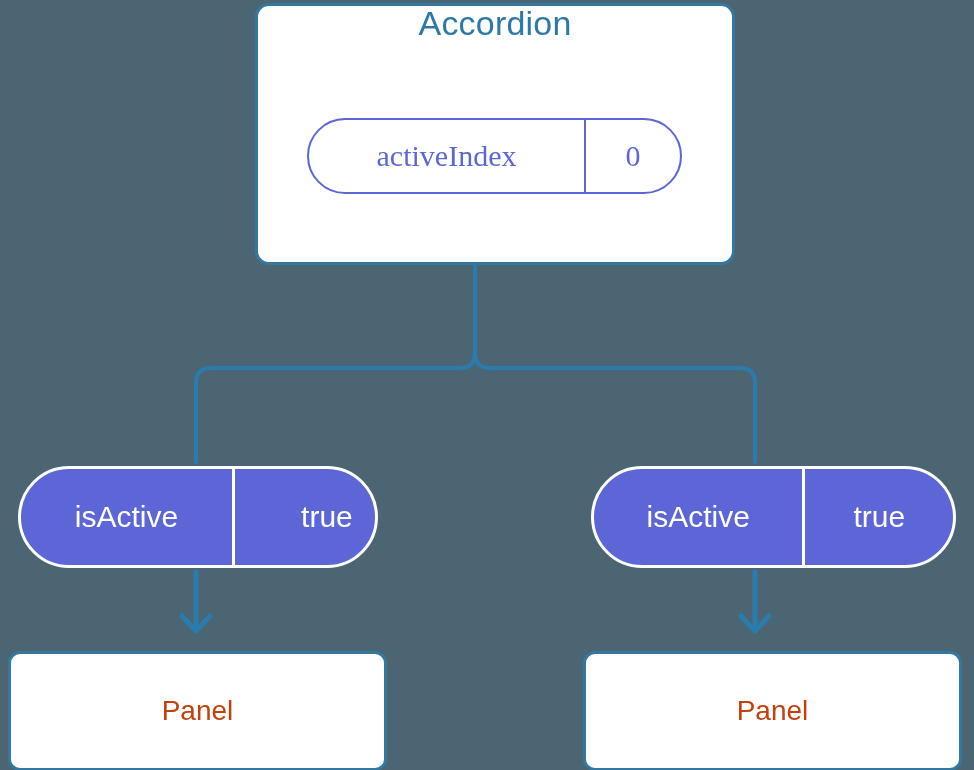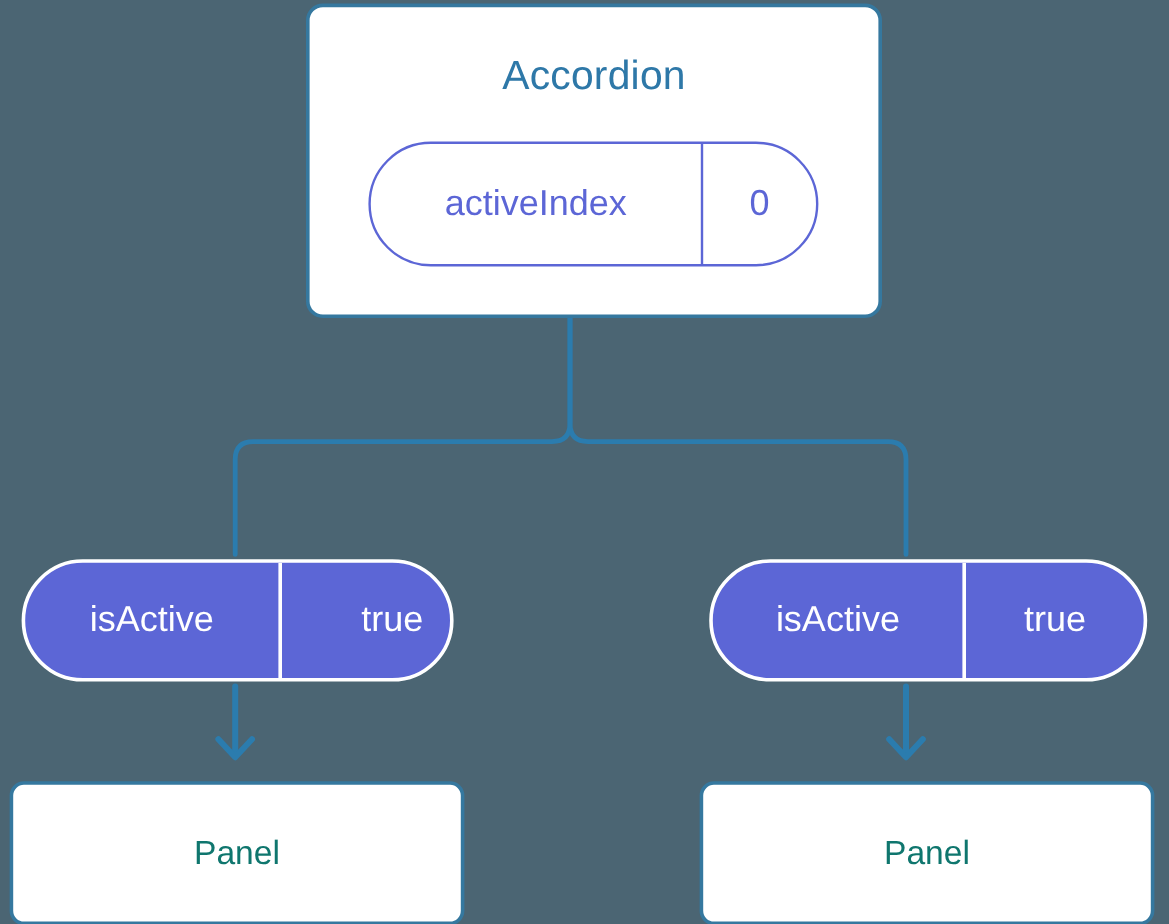"Accordion" #accordion-card { padding-top: 40px -> none }
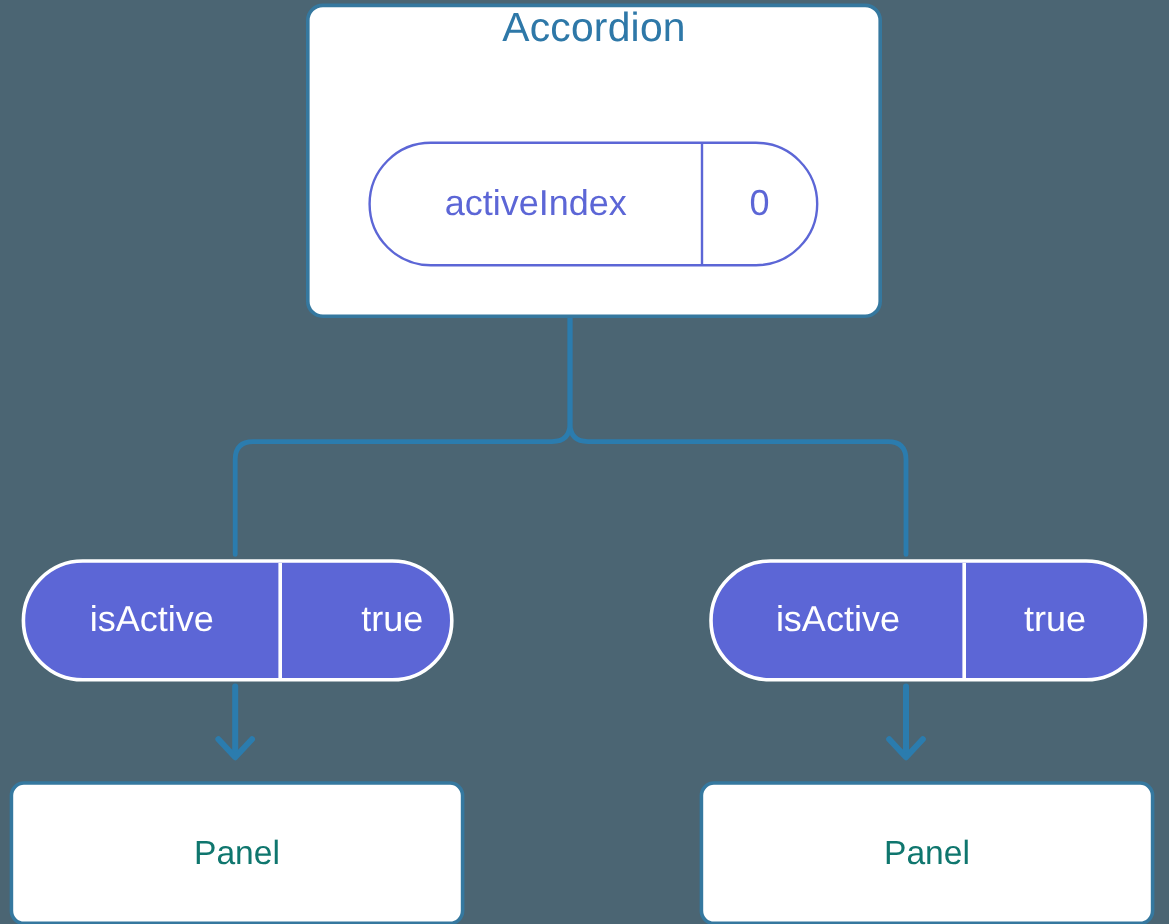"activeIndex" #pill-activeindex { font-family: none -> Liberation Serif, serif; height: 104px -> 76px }
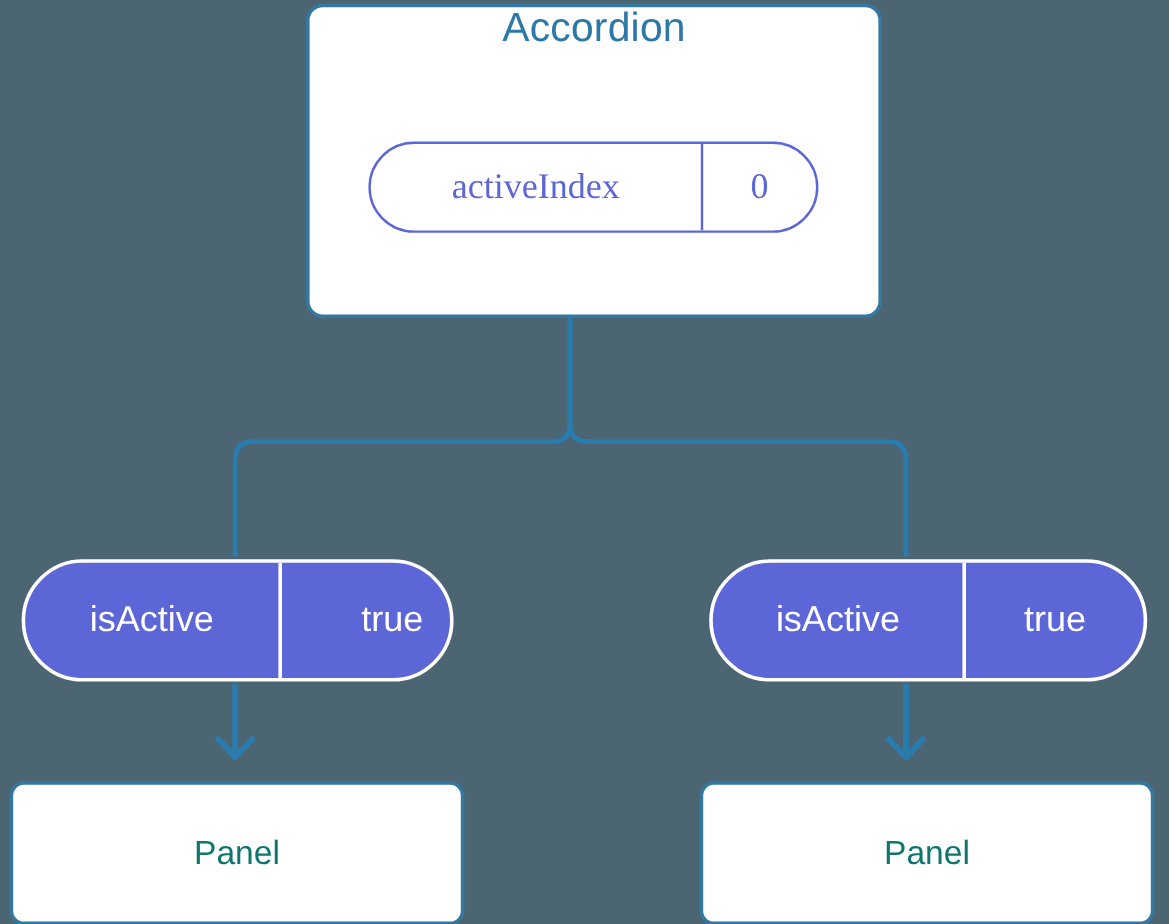"Panel" .panel-title { color: #0f766e -> #c2410c }
